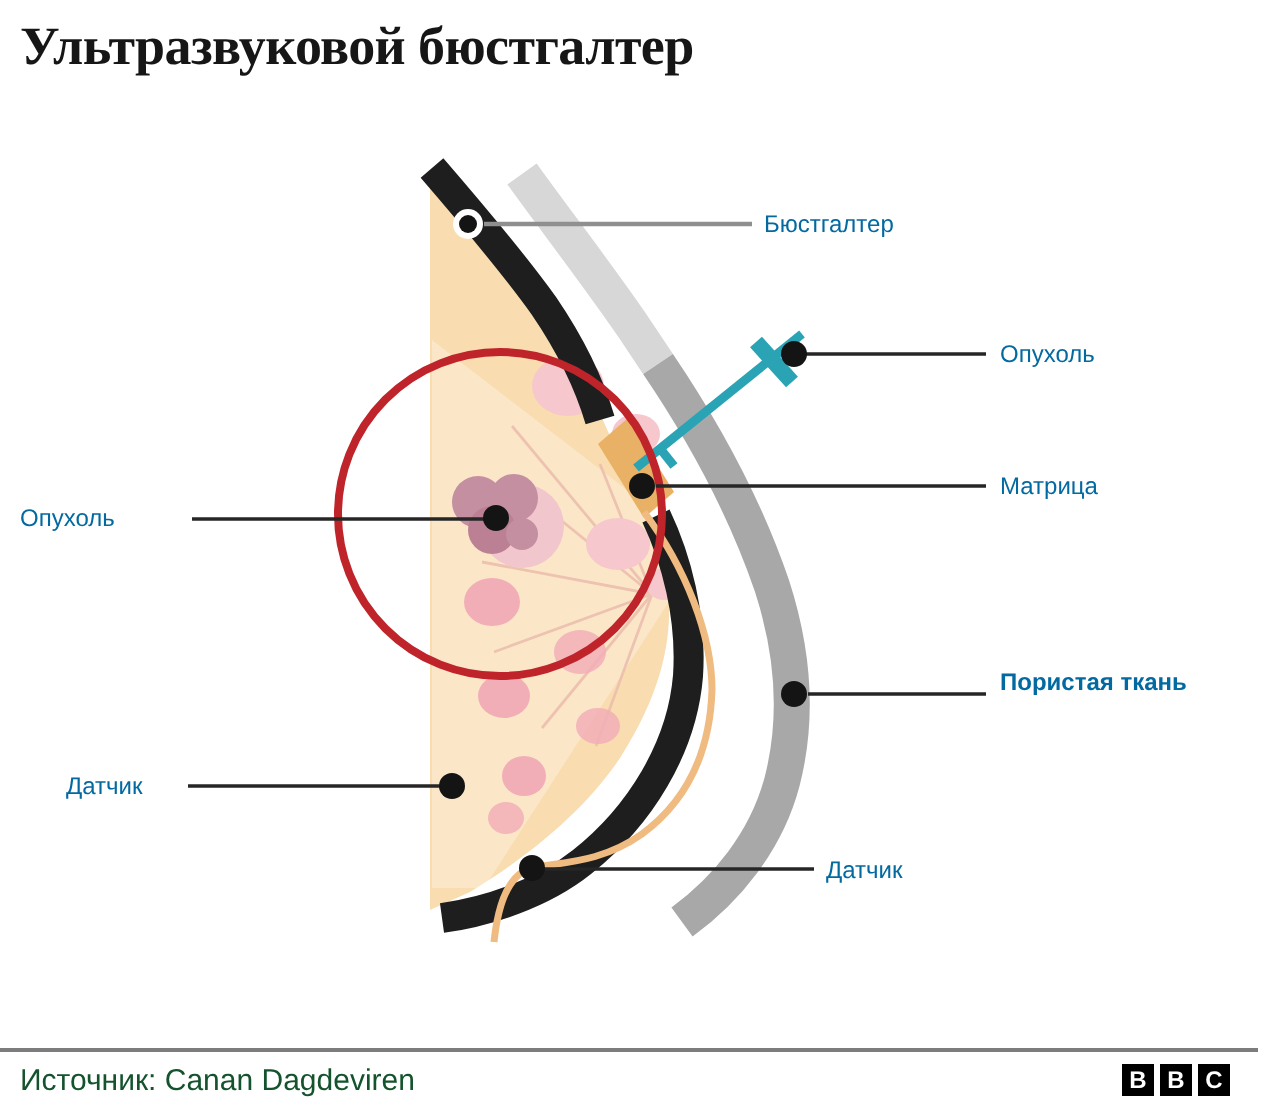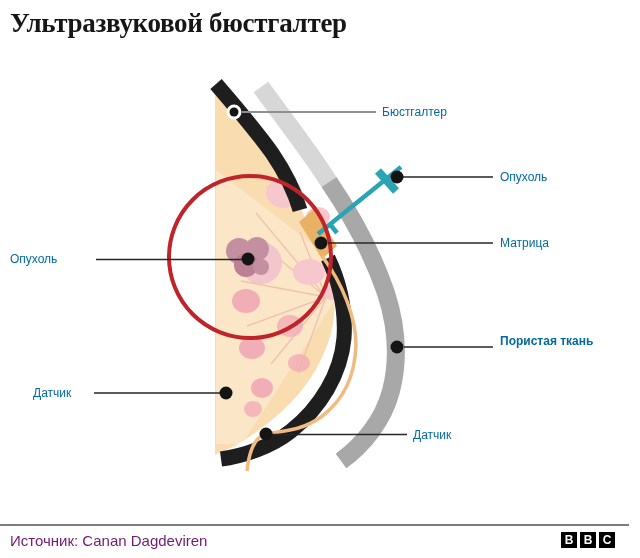"Источник: Canan Dagdeviren" .source { color: #701a75 -> #14532d }
